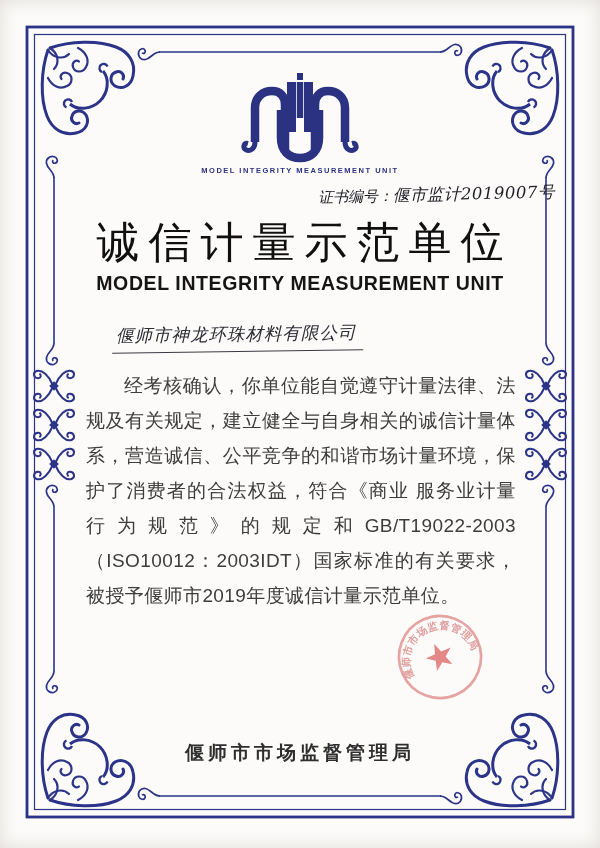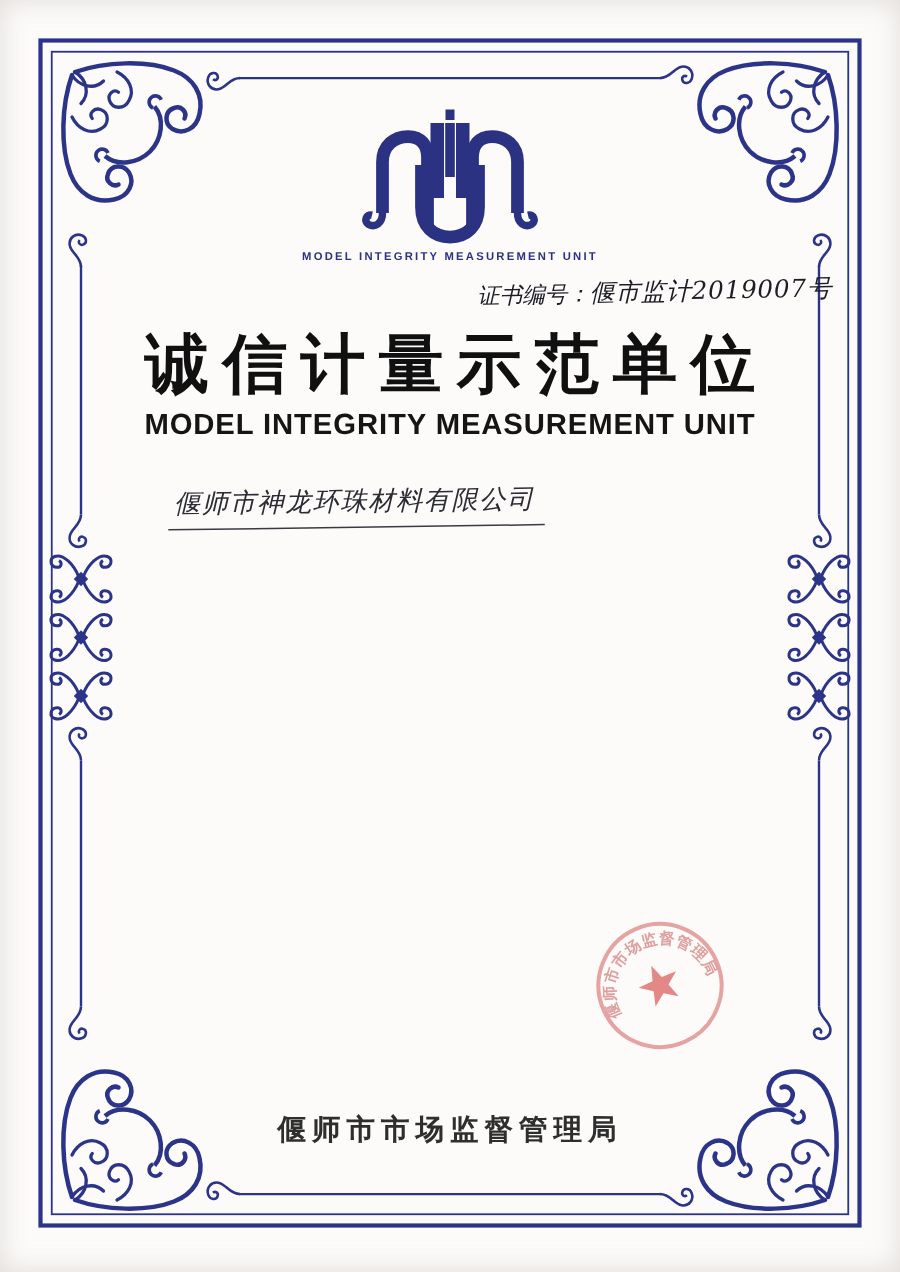"诚信计量示范单位" .title-cn { font-weight: 700 -> 400 }
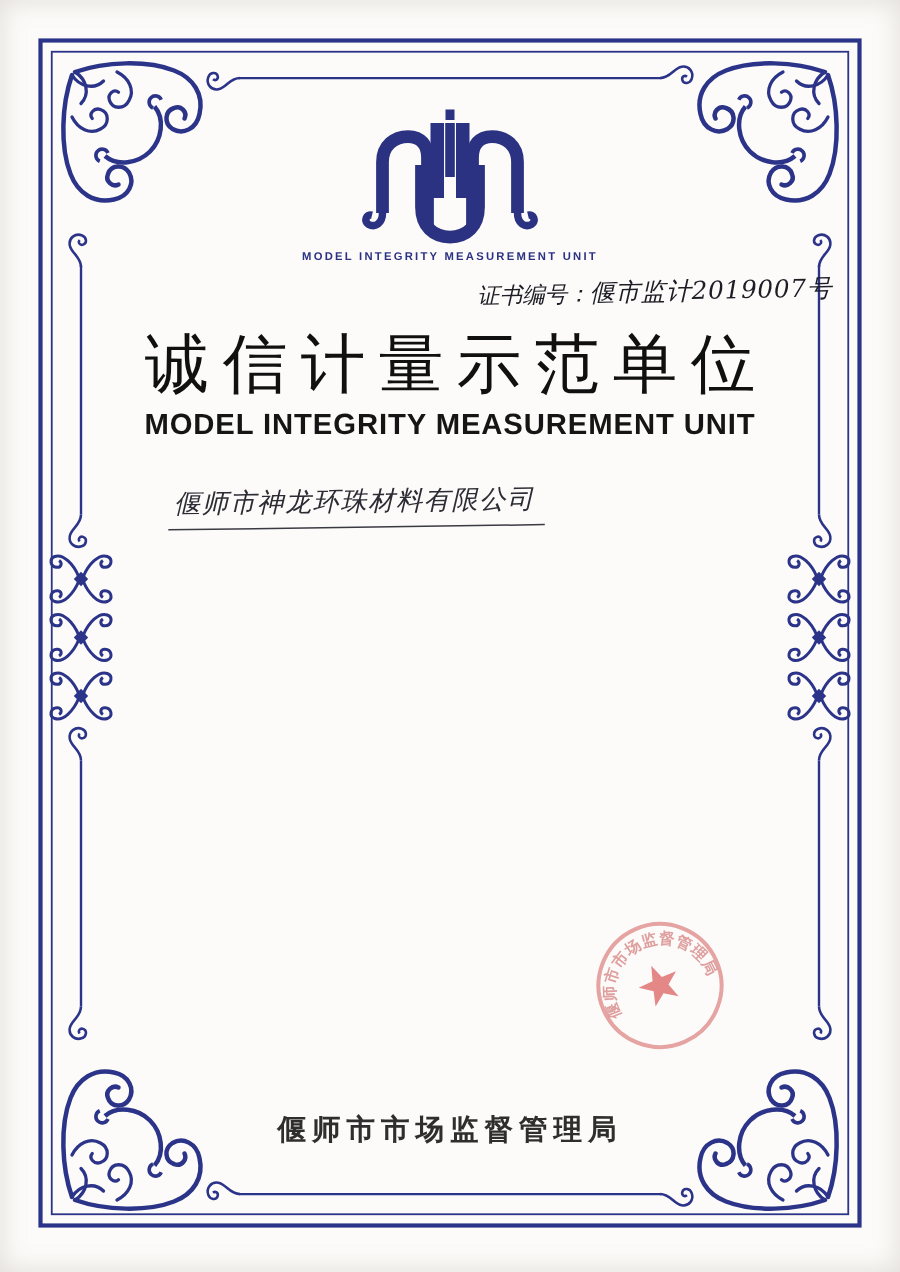"经考核确认，你单位能自觉遵守计量法律、法规及有关规定，建立健全与自身相关的诚信计" p.body-text { html: none -> <p>经考核确认，你单位能自觉遵守计量法律、法规及有关规定，建立健全与自身相关的诚信计量体系，营造诚信、公平竞争的和谐市场计量环境，保护了消费者的合法权益，符合《商业 服务业计量行为规范》的规定和GB/T19022-2003（ISO10012：2003IDT）国家标准的有关要求，被授予偃师市2019年度诚信计量示范单位。</p> }
